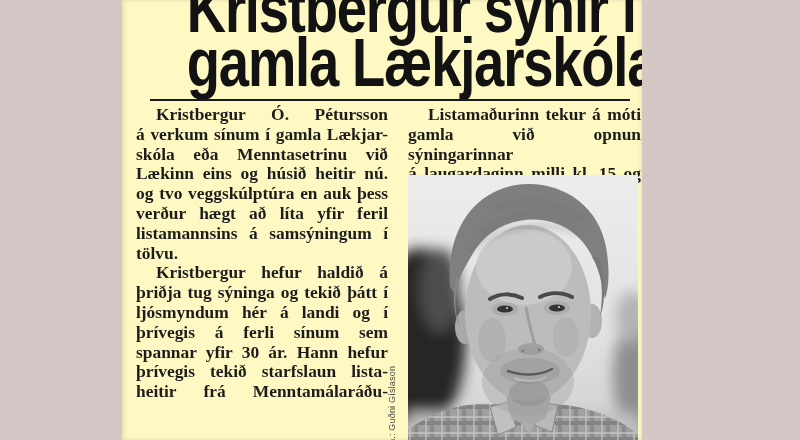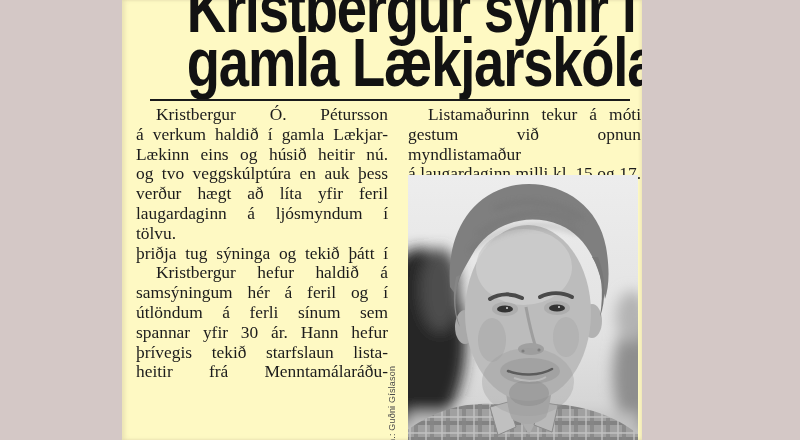"Kristbergur Ó. Pétursson" .bl { font-weight: none -> bold }
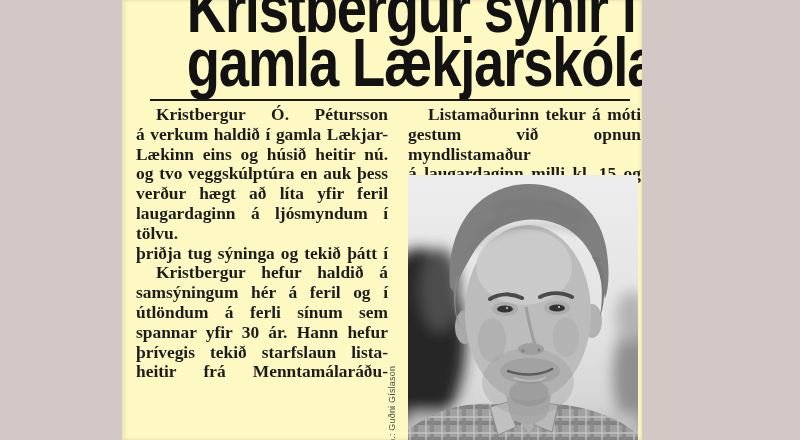"á verkum haldið í gamla" div.bl { text: haldið -> sínum }
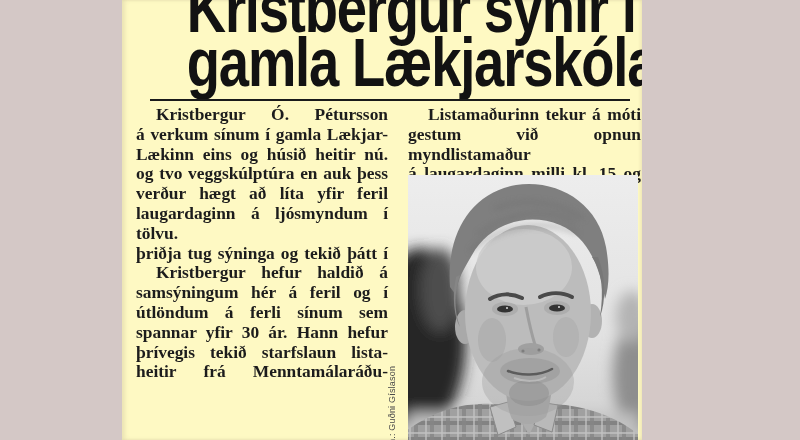"gestum við opnun myndlistamaður" div.bl { text: gestum við opnun myndlistamaður -> gamla við opnun sýningarinnar }
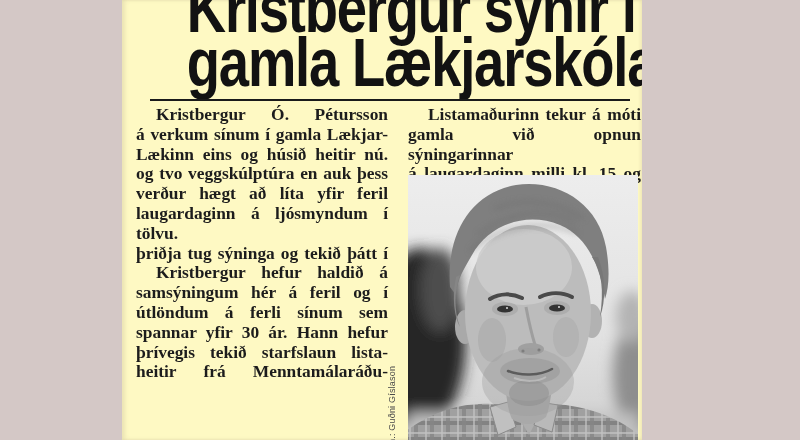"skóla eða Menntasetrinu við" div.bl { html: none -> <div>skóla eða Menntasetrinu við</div> }
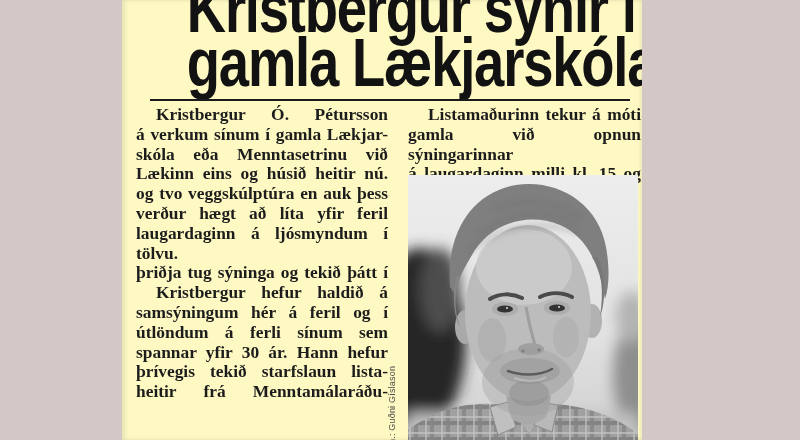"laugardaginn á ljósmyndum í" div.bl { text: laugardaginn á ljósmyndum -> listamannsins á samsýningum }
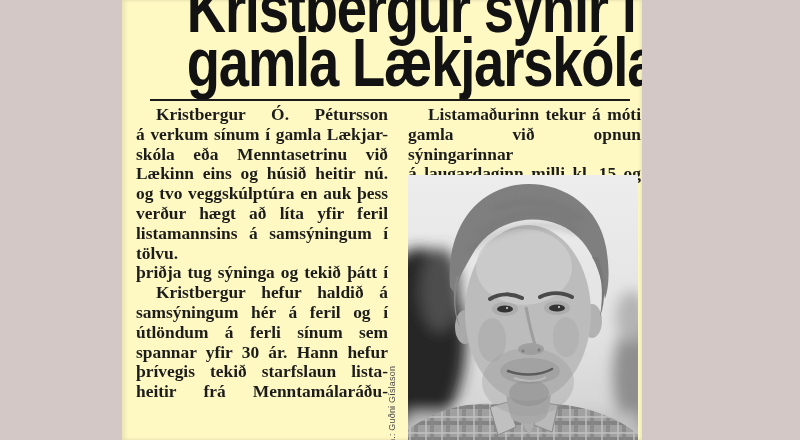"þriðja tug sýninga og tekið" div.bl { order: before "Kristbergur hefur haldið á" -> after "Kristbergur hefur haldið á" }
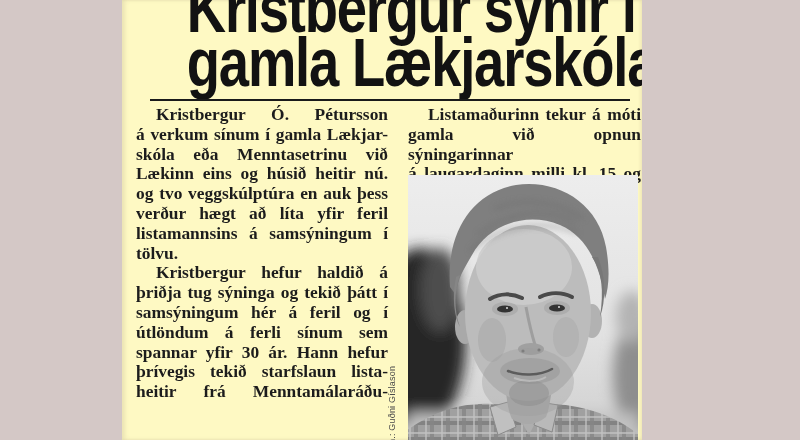"samsýningum hér á feril og" div.bl { text: samsýningum hér á feril -> ljósmyndum hér á landi }
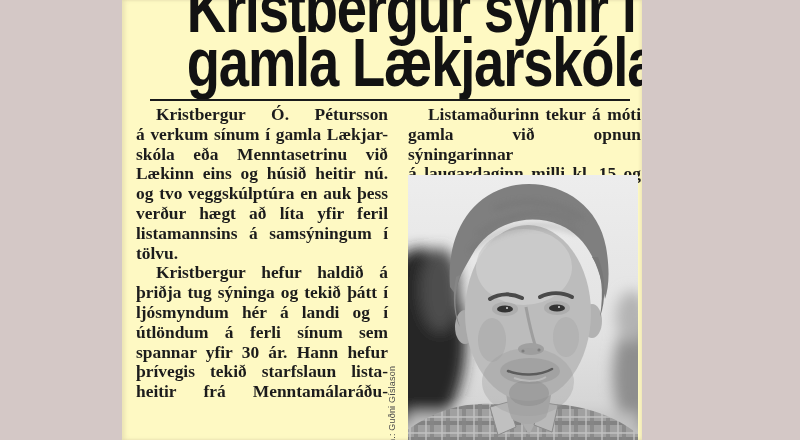"útlöndum á ferli sínum sem" div.bl { text: útlöndum -> þrívegis }
